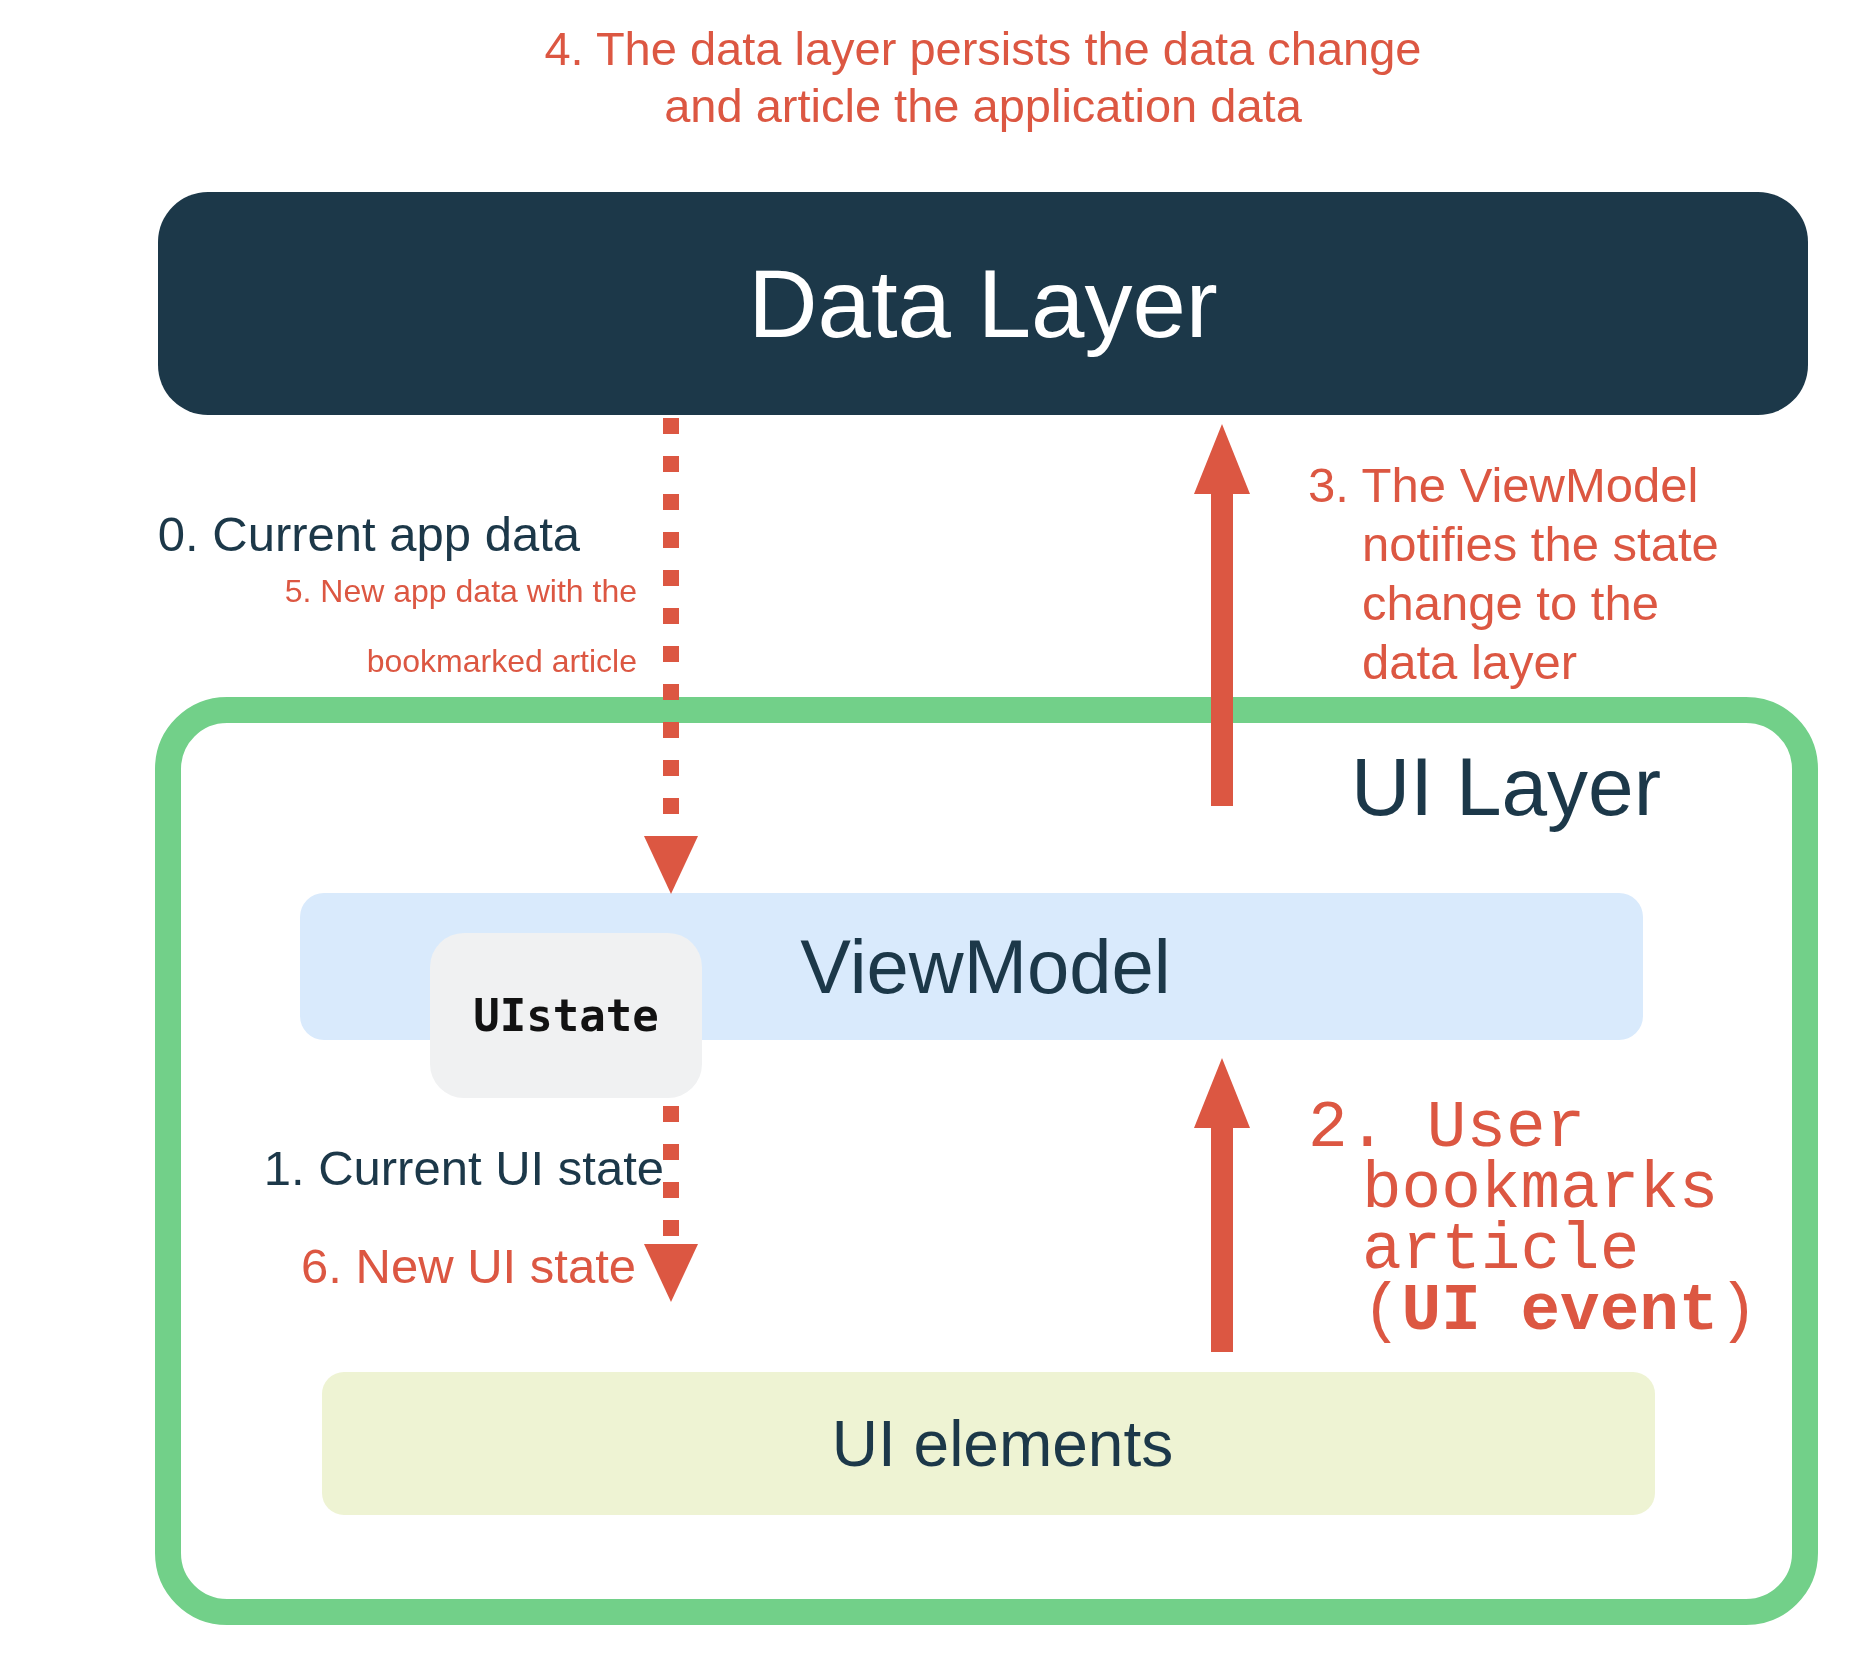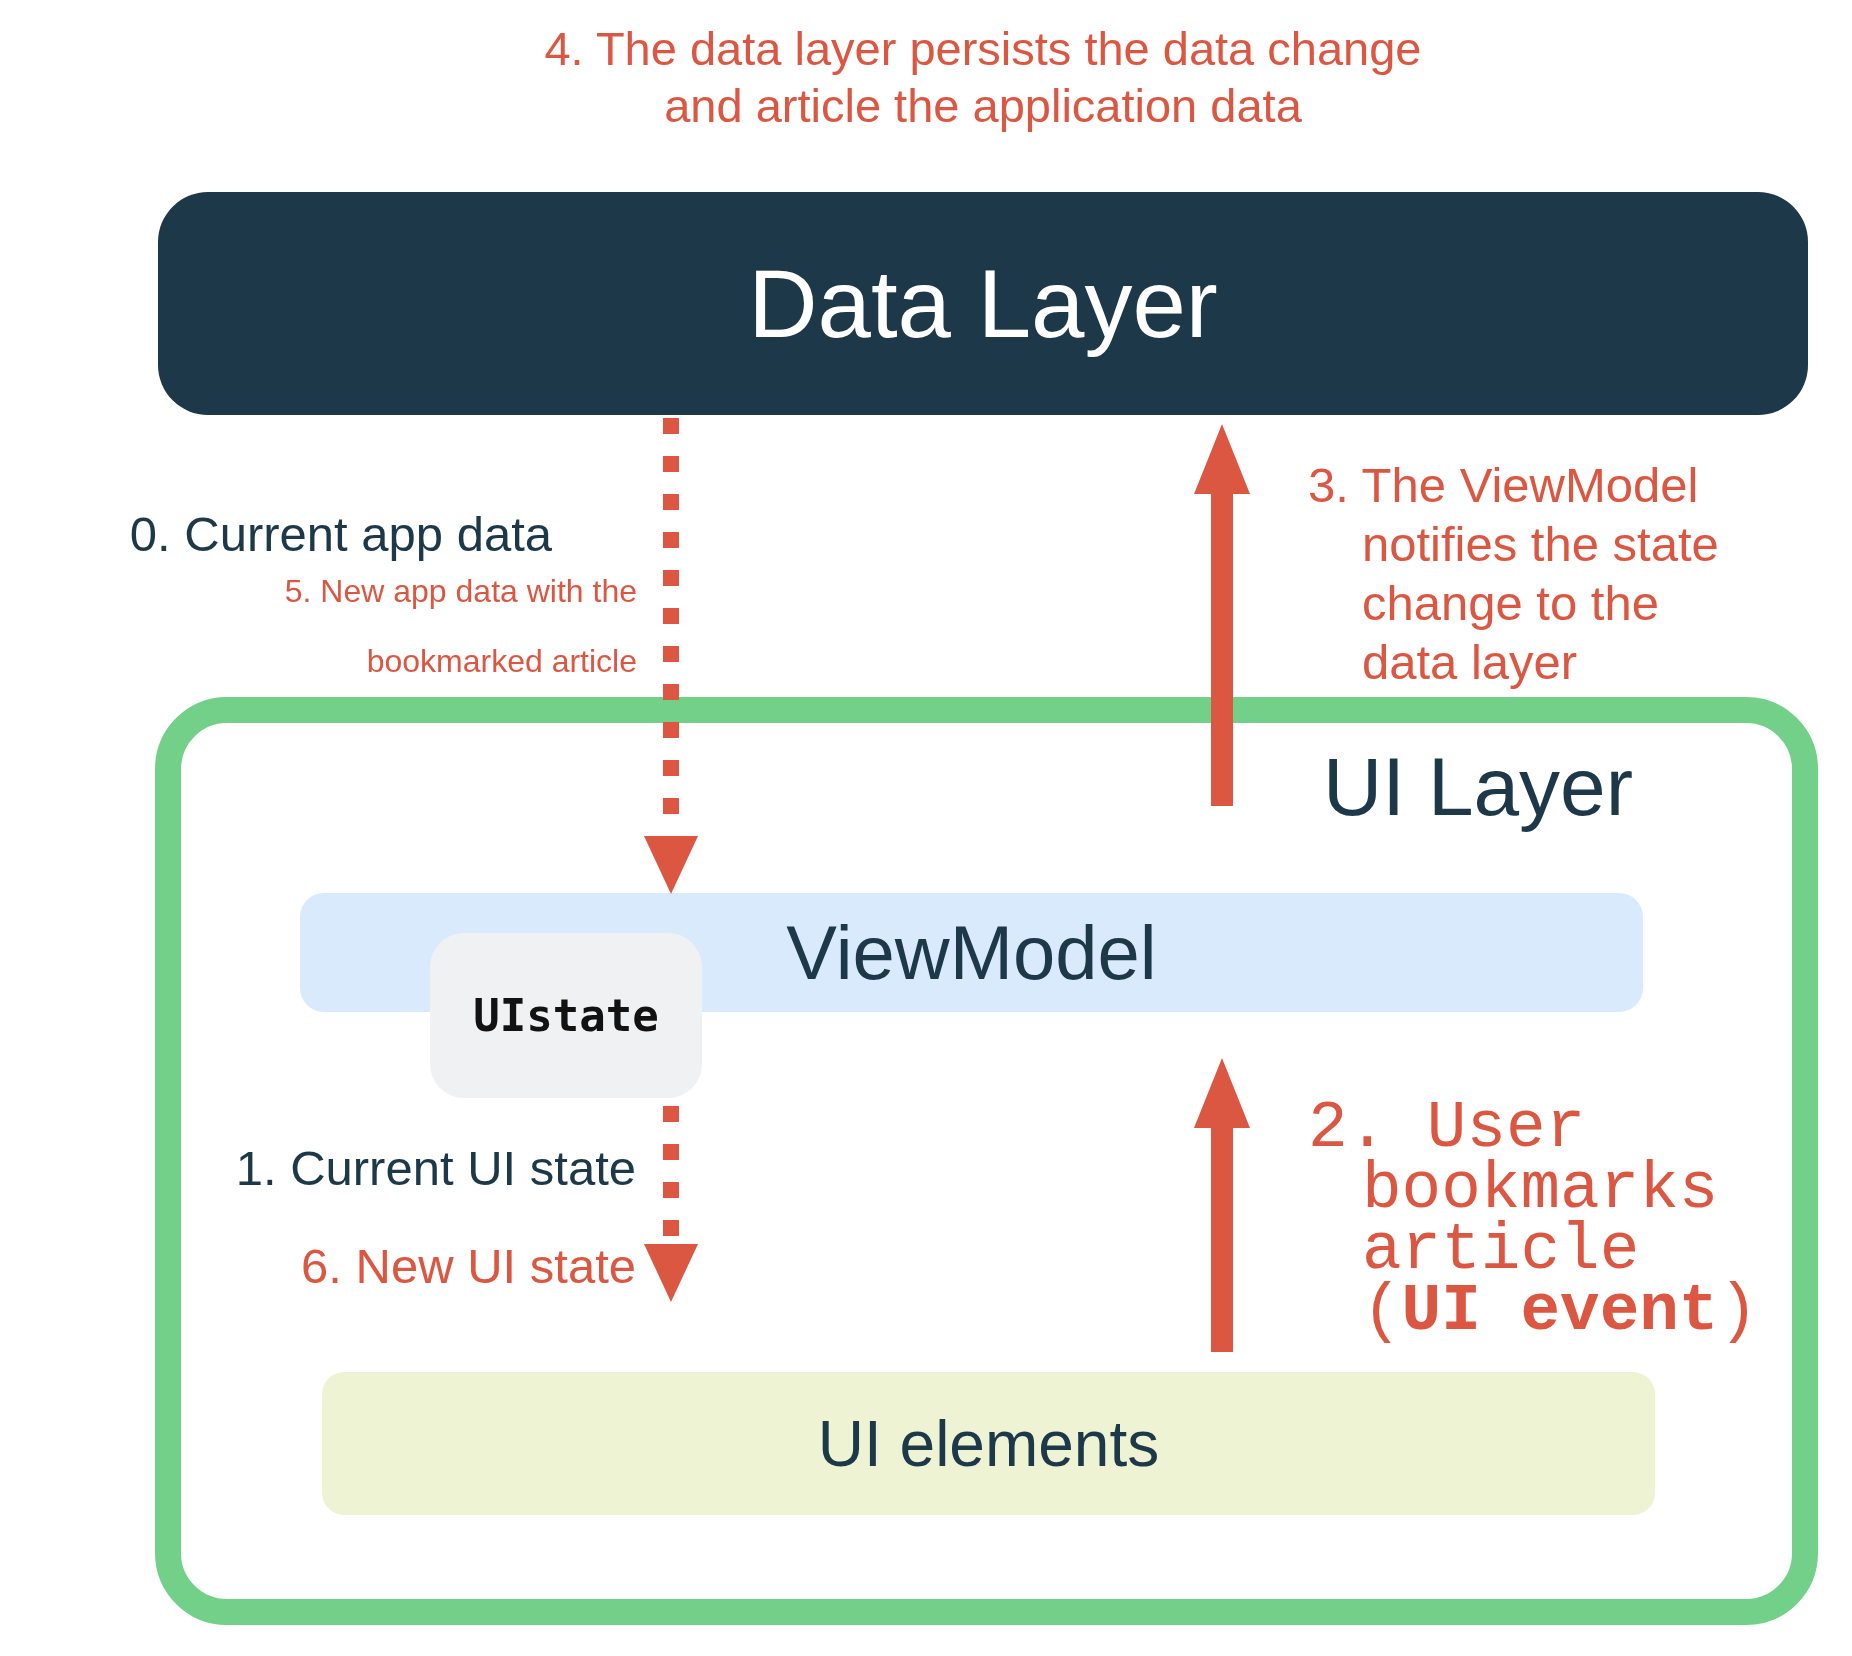"0. Current app data" .navy { padding-left: none -> 28px }
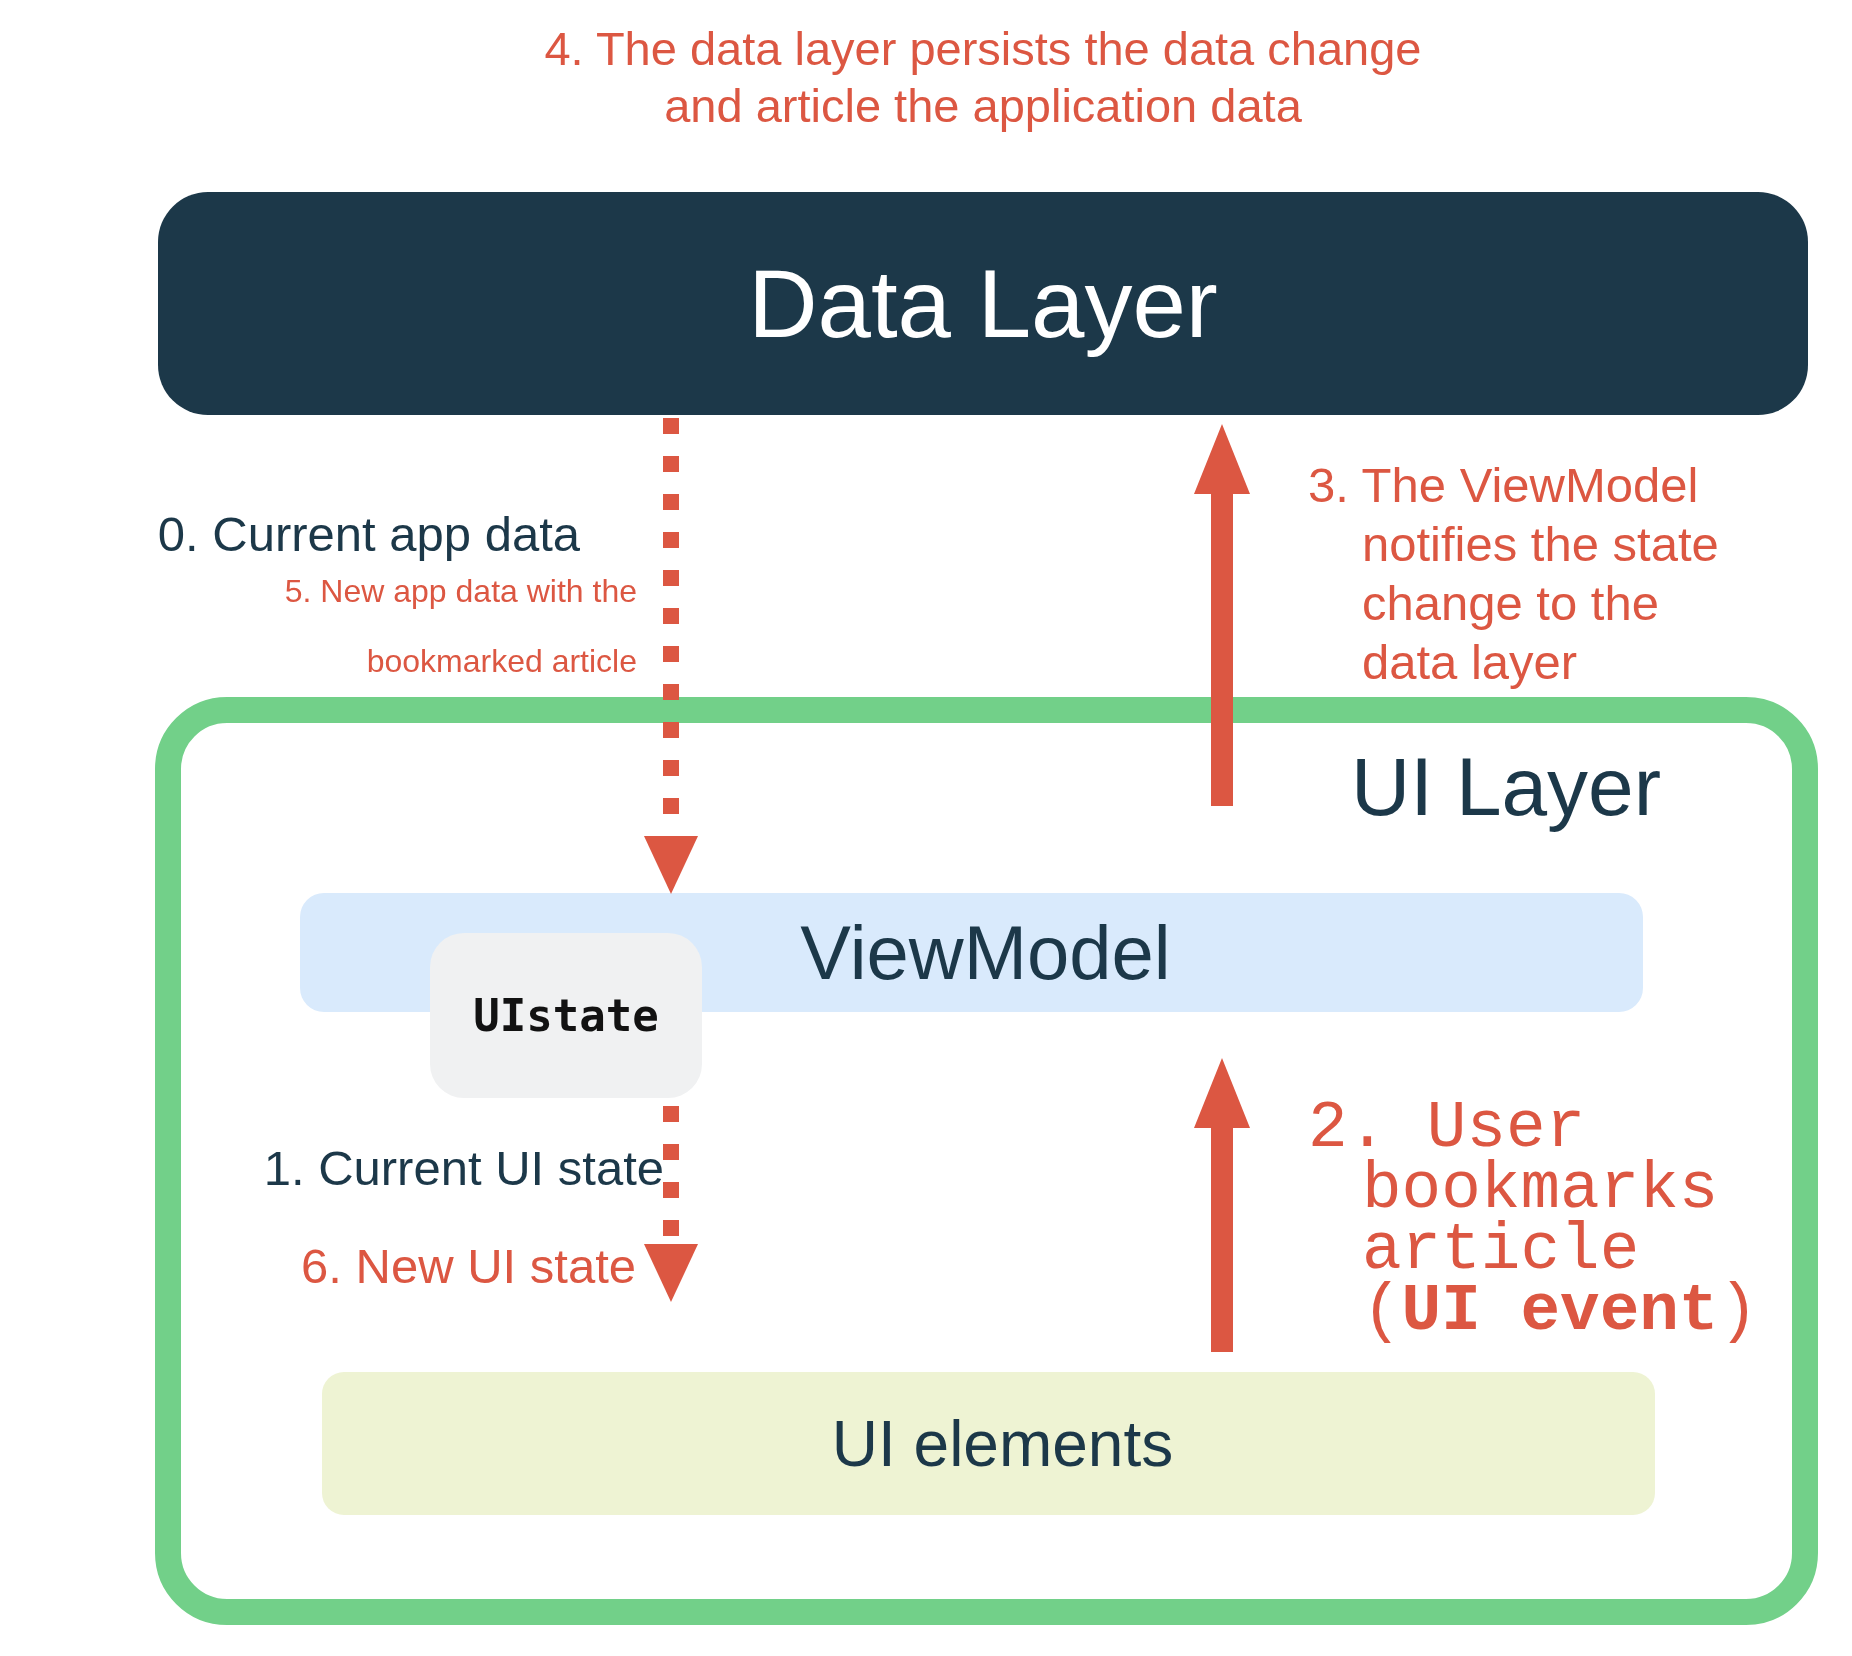"ViewModel" .viewmodel-box { height: 119px -> 147px }
